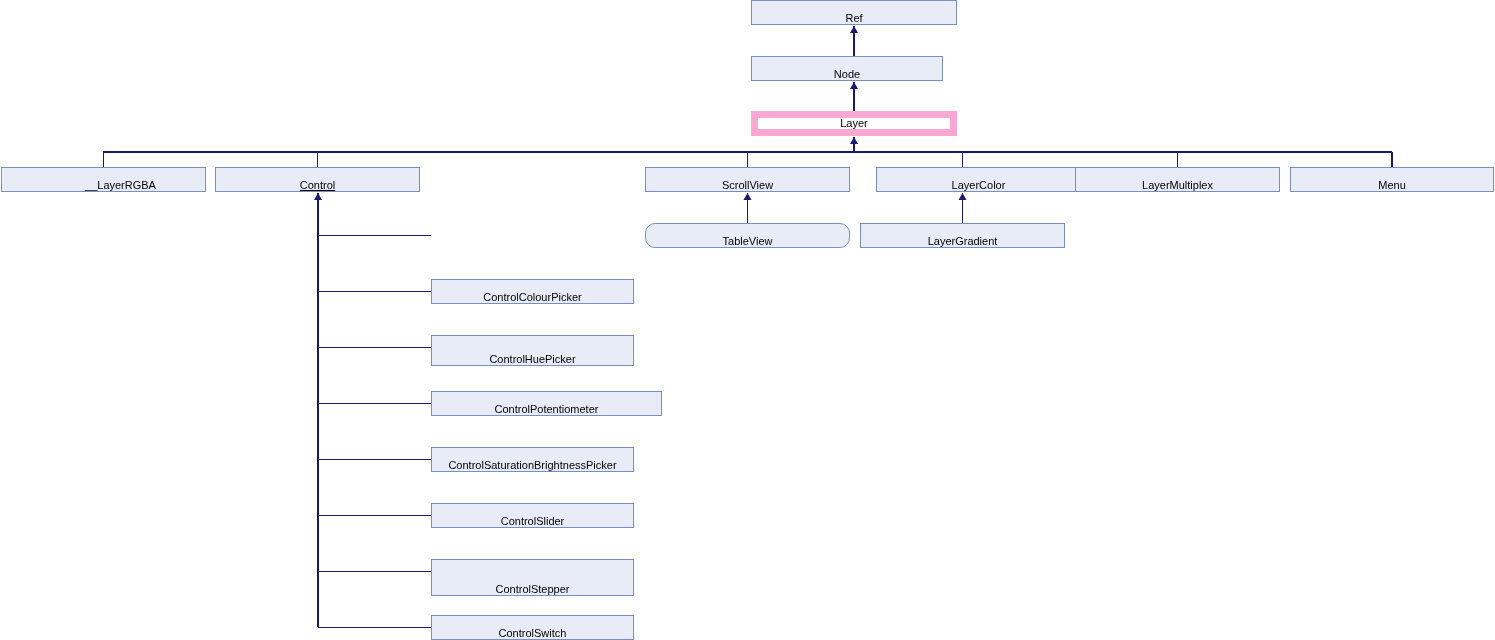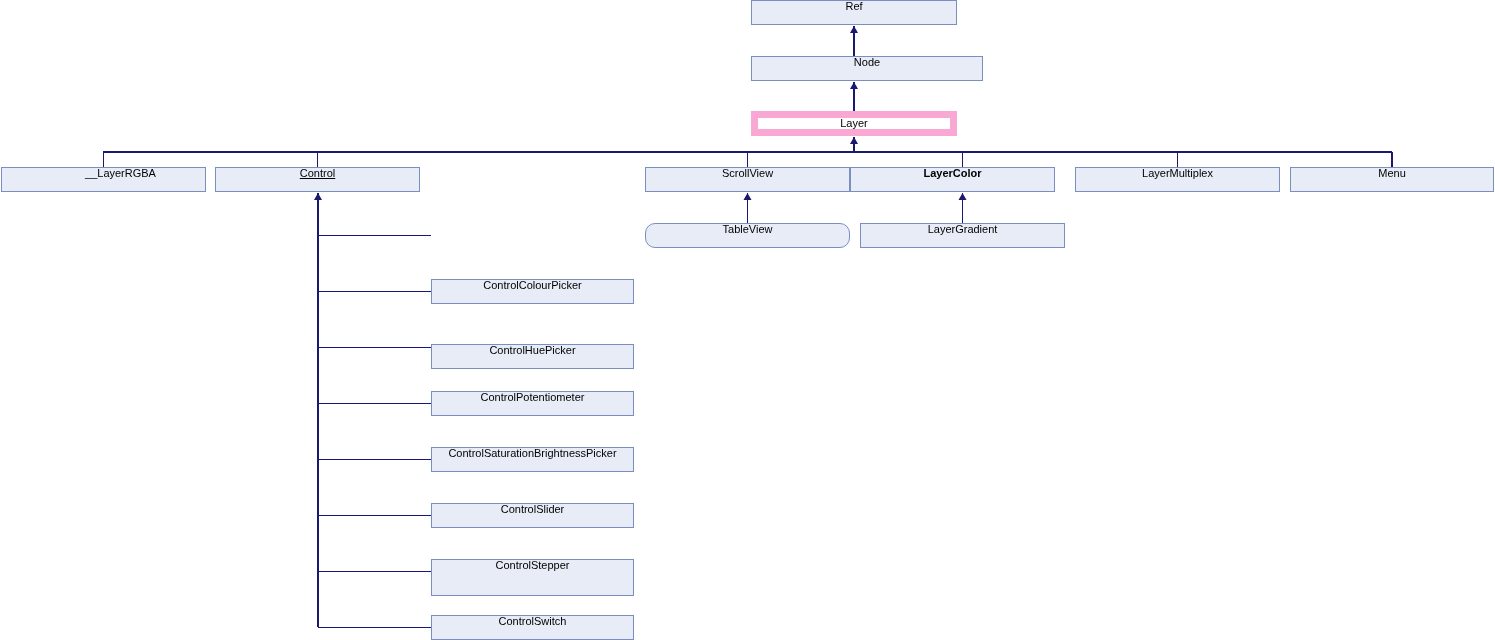"Ref" .node { align-items: flex-start -> flex-end }
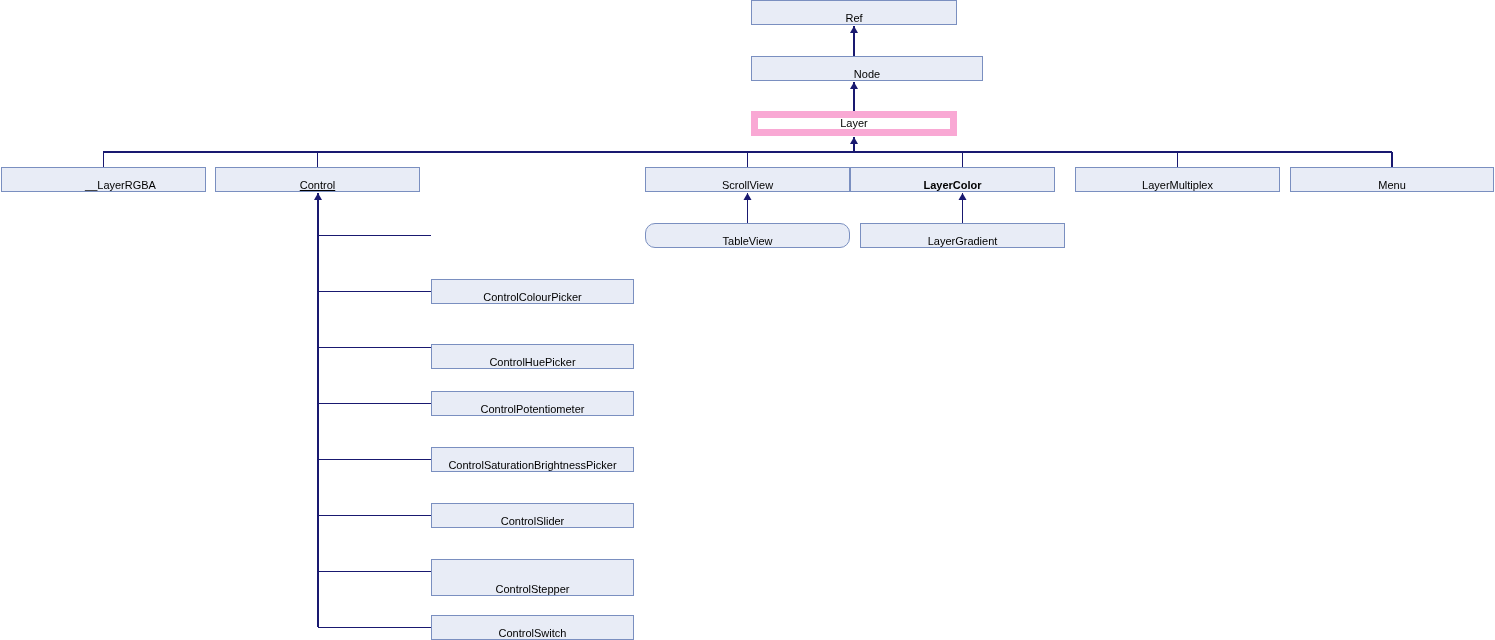"Node" div.node { width: 232px -> 192px }
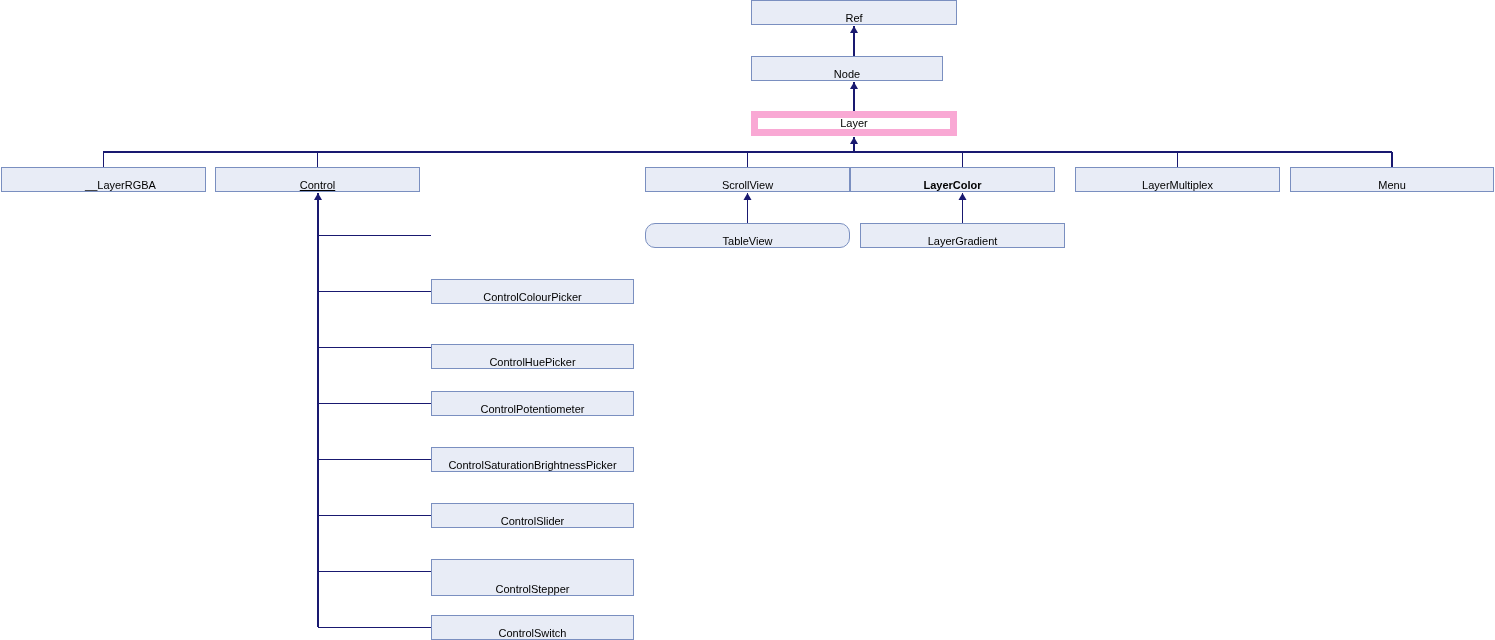"LayerColor" div.node { font-weight: bold -> none; left: 850px -> 876px }
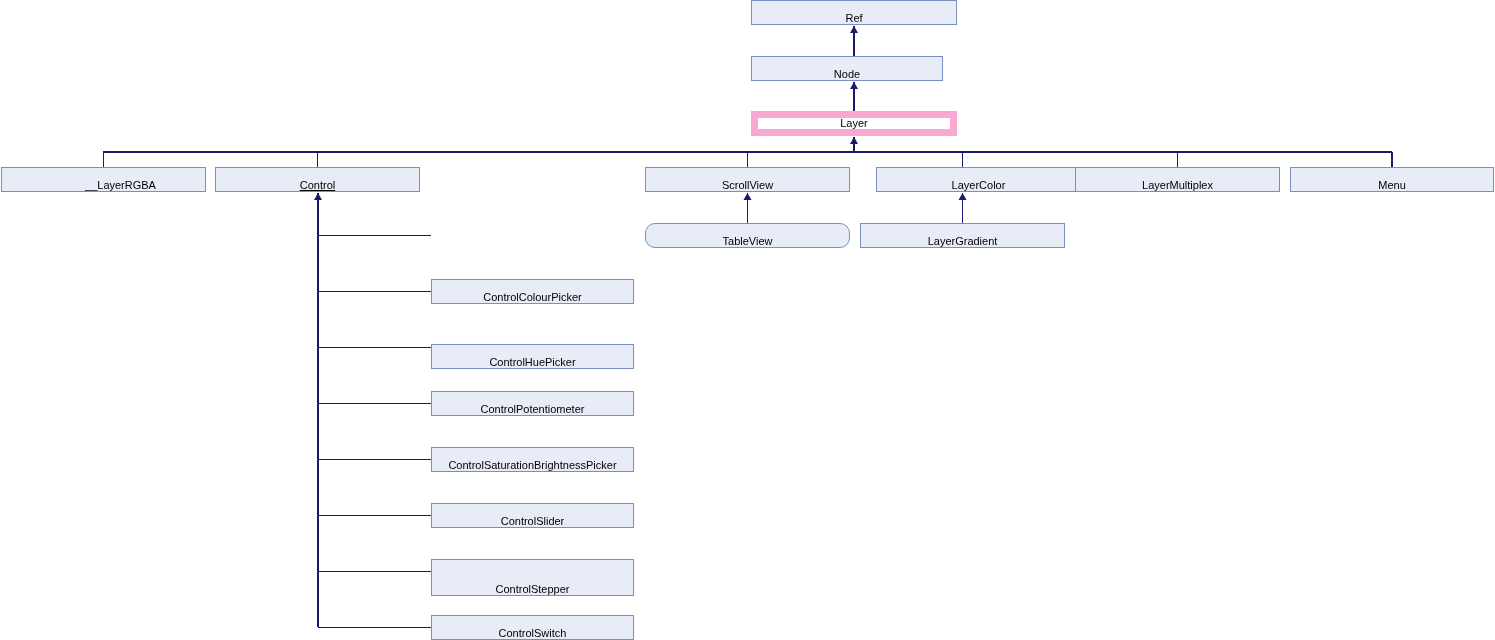"ControlHuePicker" div.node { height: 25px -> 31px; top: 344px -> 335px }
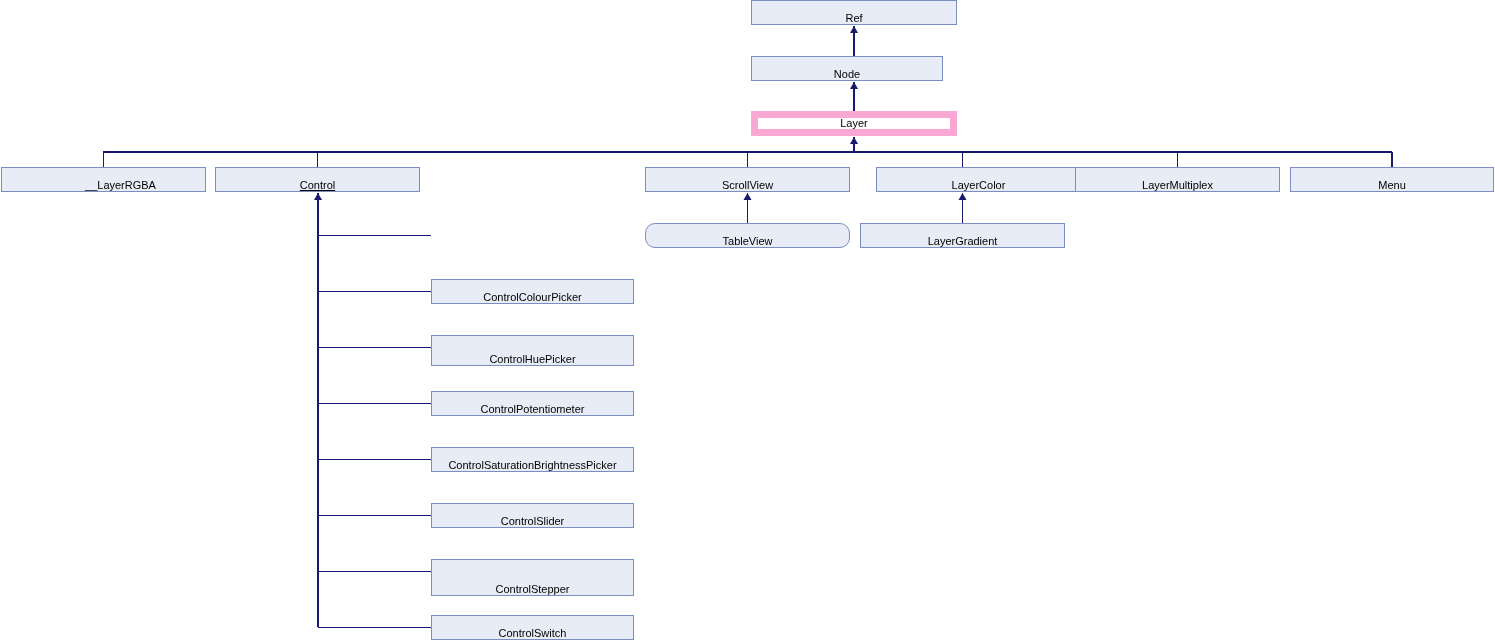"ControlPotentiometer" div.node { width: 203px -> 231px }
